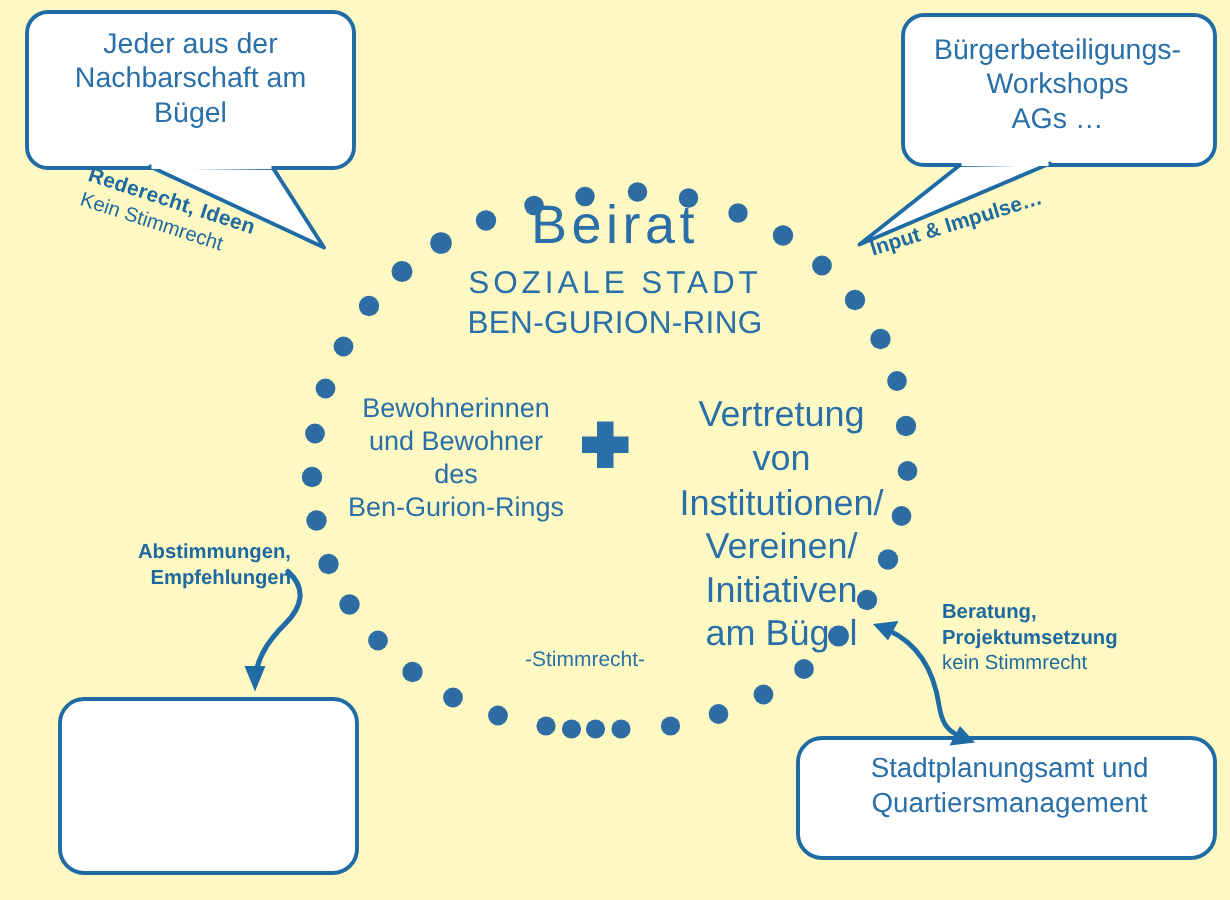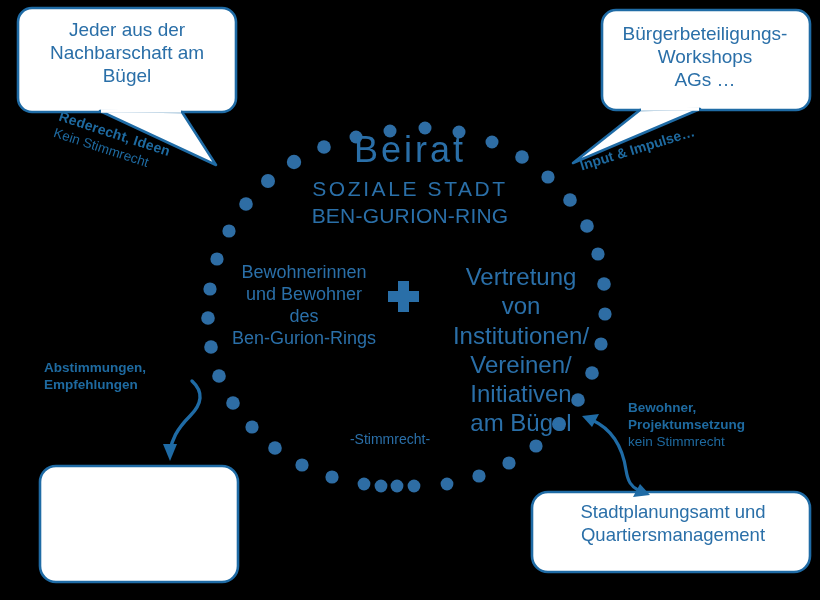"Jeder aus der" #stage { background: #000000 -> #fef9c3 }
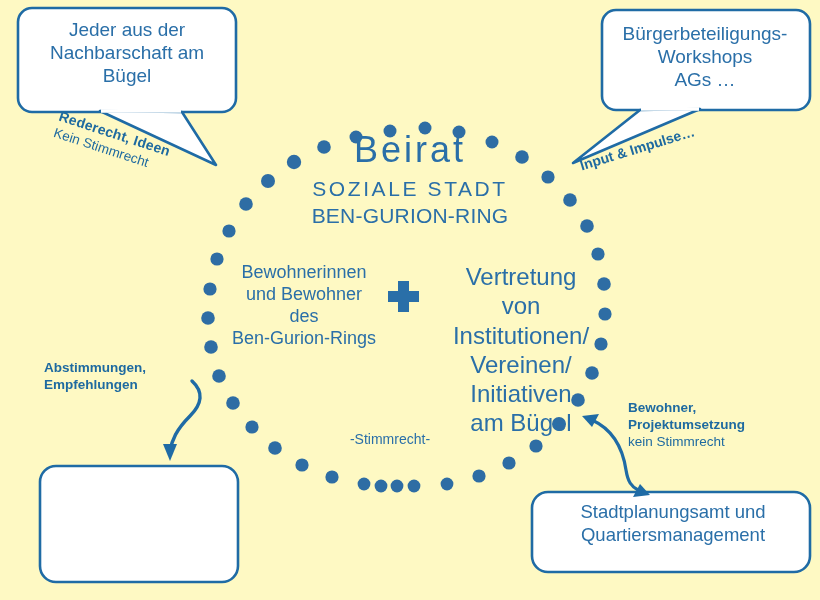"Abstimmungen," #ann-bl { text-align: left -> right }
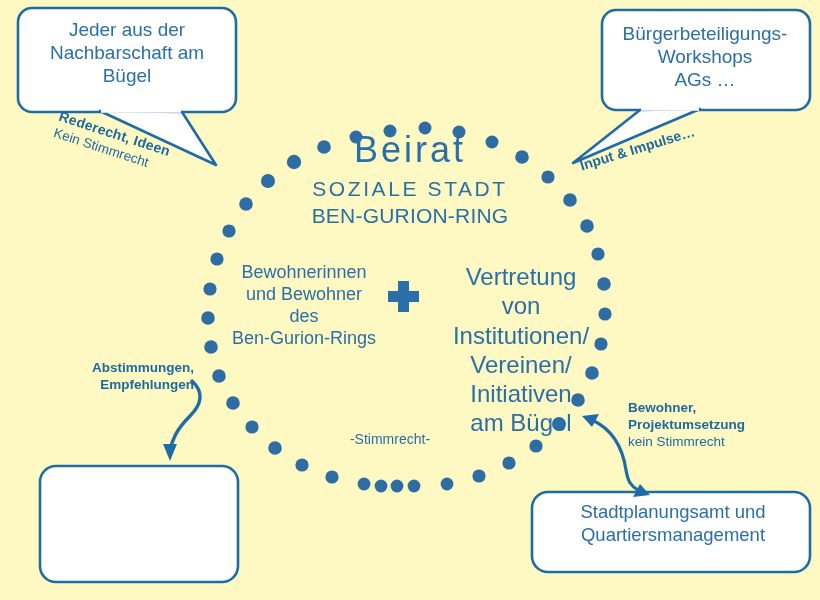"Bewohner," span.b { text: Bewohner -> Beratung }
